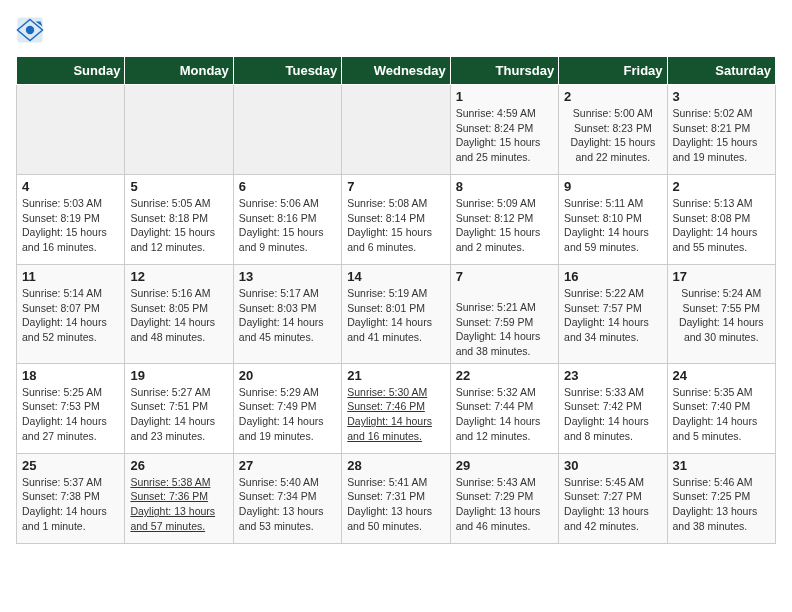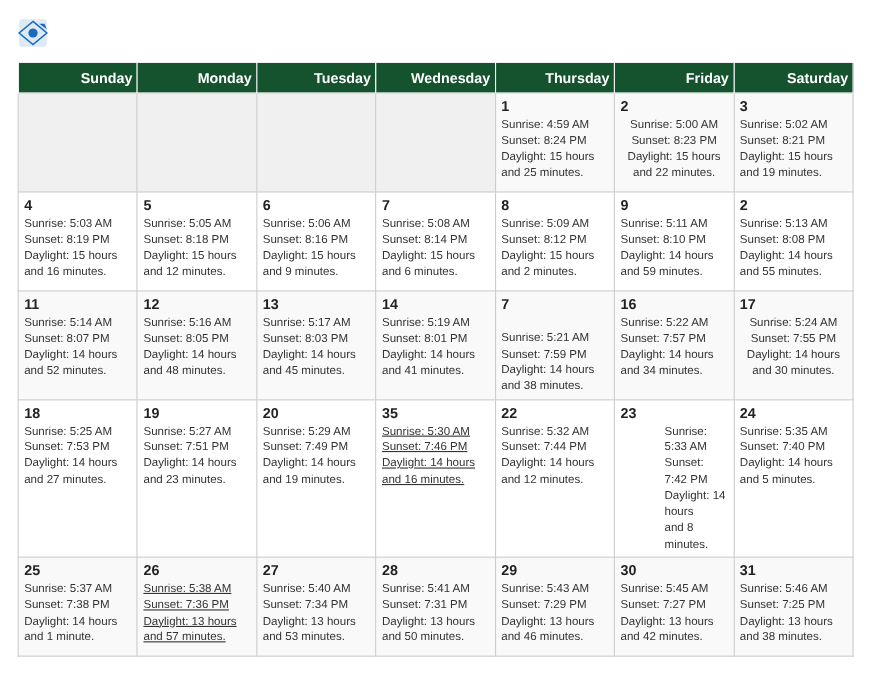"35" div.day-number { text: 35 -> 21 }
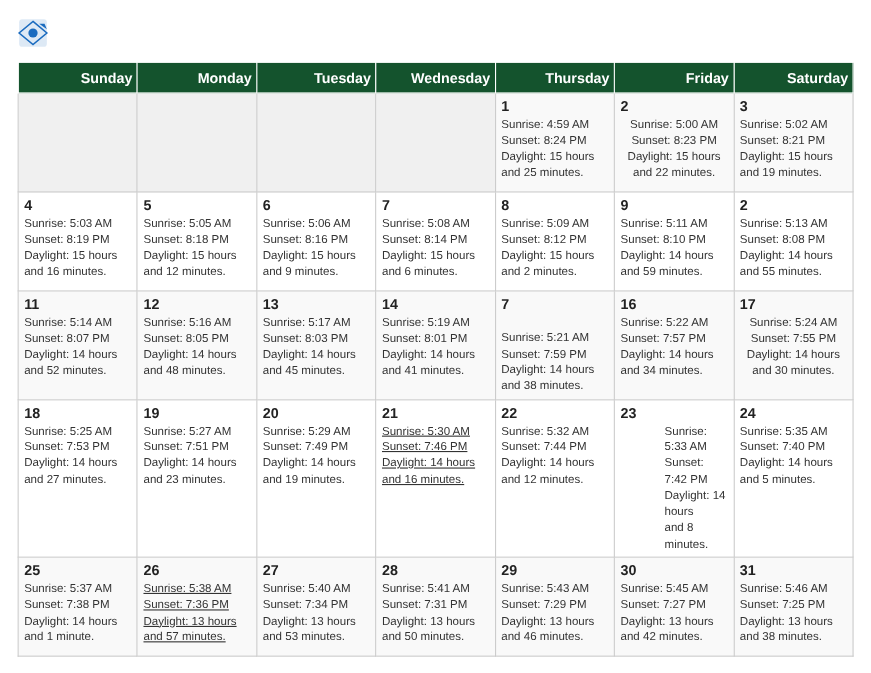"Sunrise: 5:33 AM" div.day-info { margin-left: 40px -> none }
